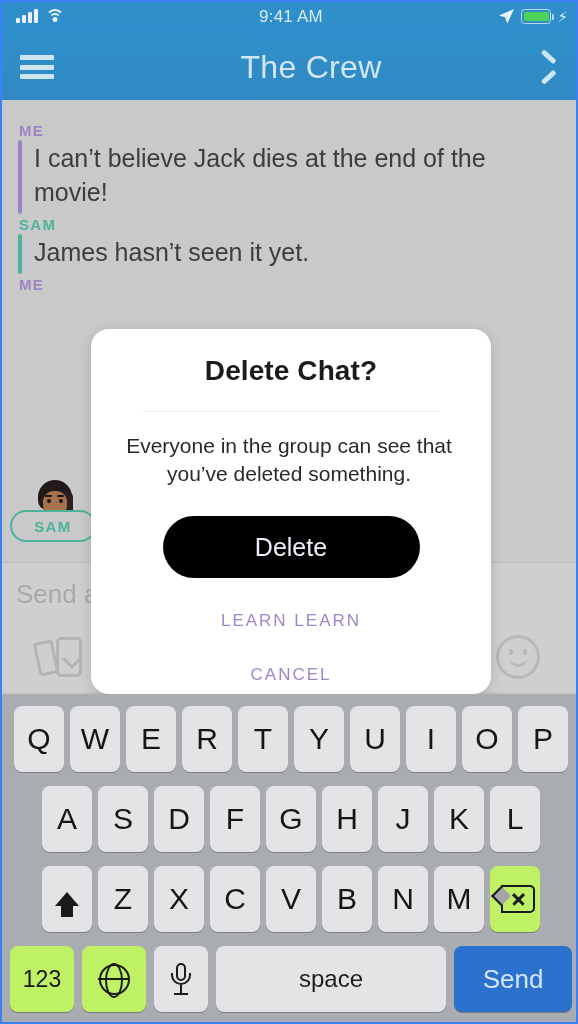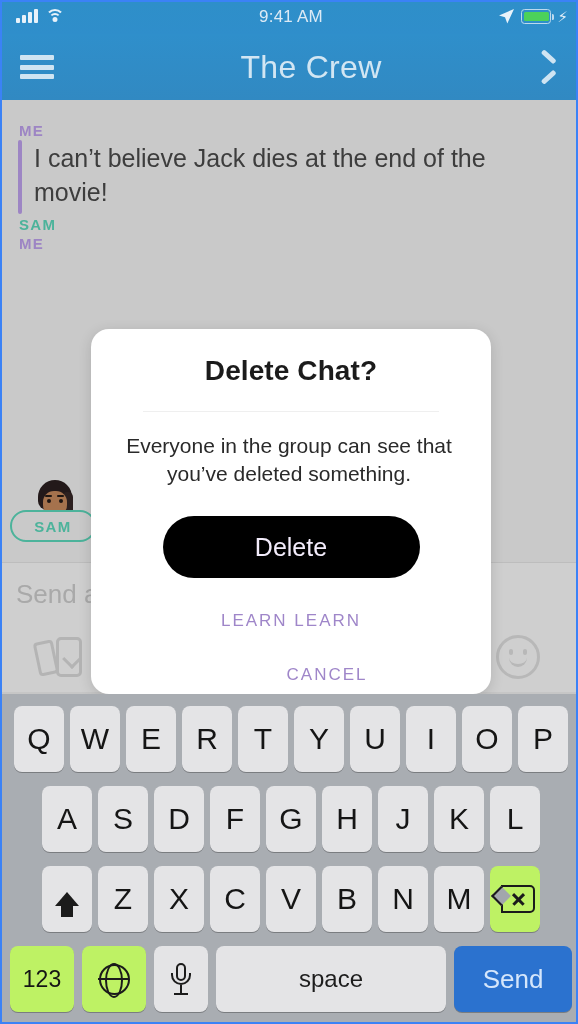"James hasn’t seen it yet." div.bubble { html: none -> <div> <div></div> <div>James hasn’t seen it yet.</div> </div> }
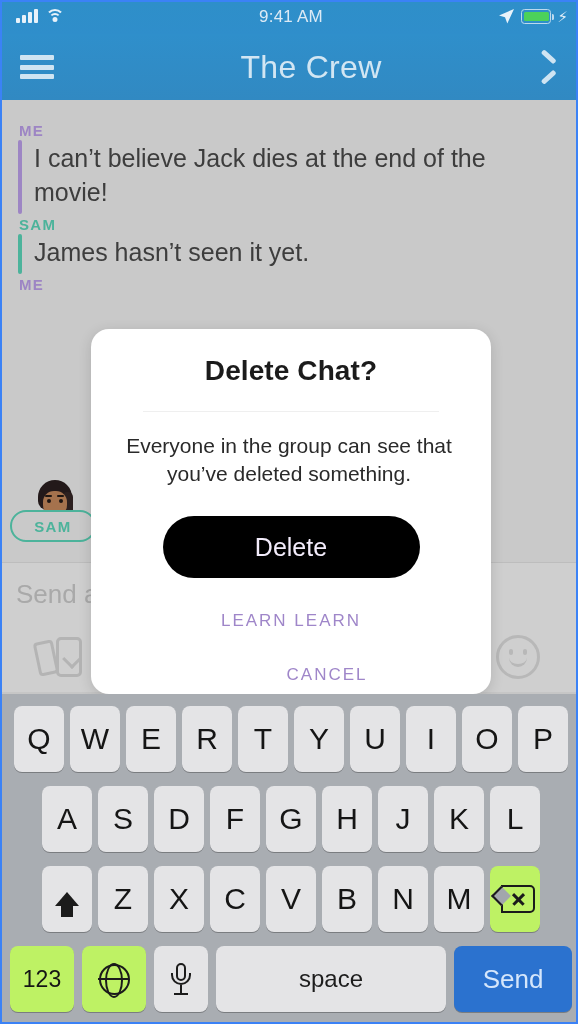"CANCEL" #dialog .dlink.cancel { margin-left: 36px -> none }
